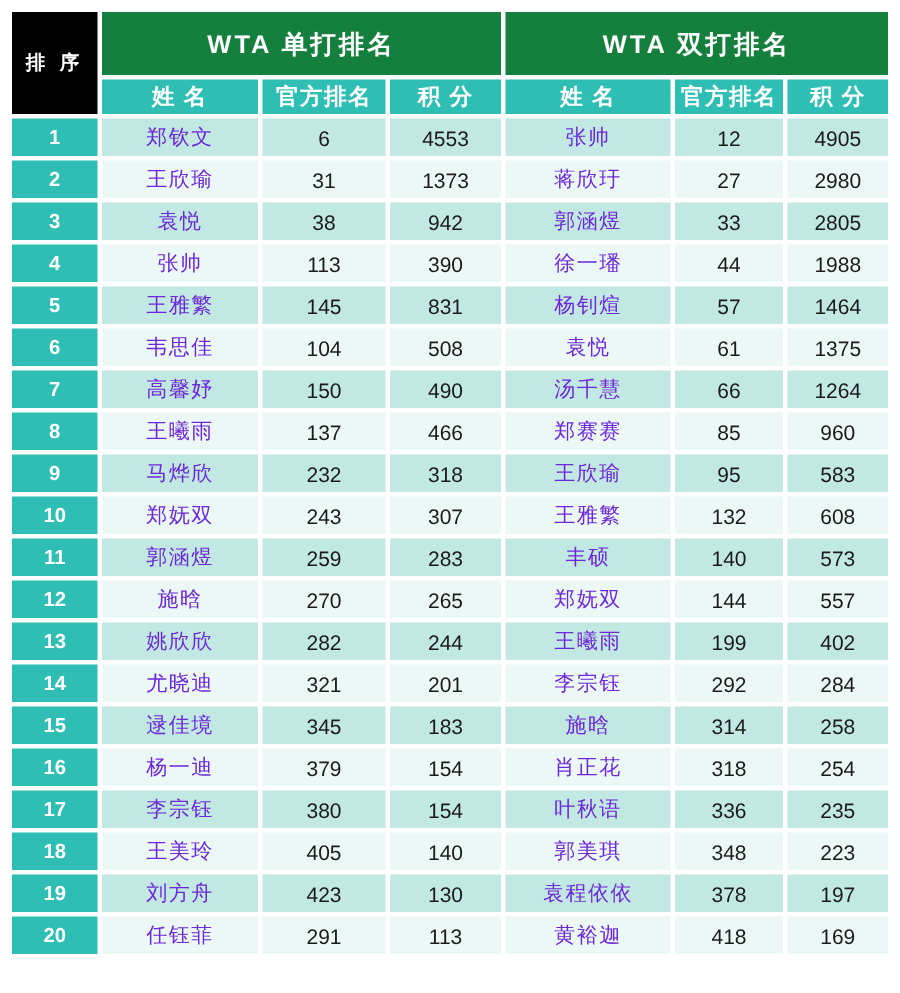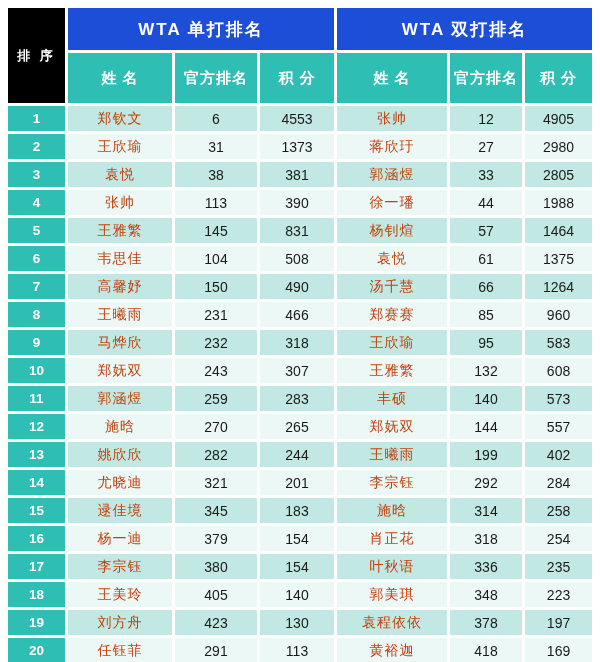"WTA 单打排名" th.group { background: #1d4ed8 -> #15803d }
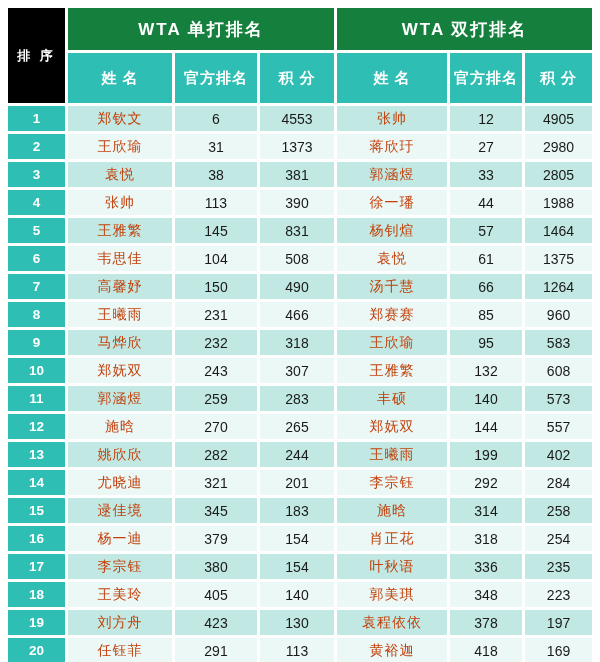"姓 名" th.sub { height: 50px -> 23px }
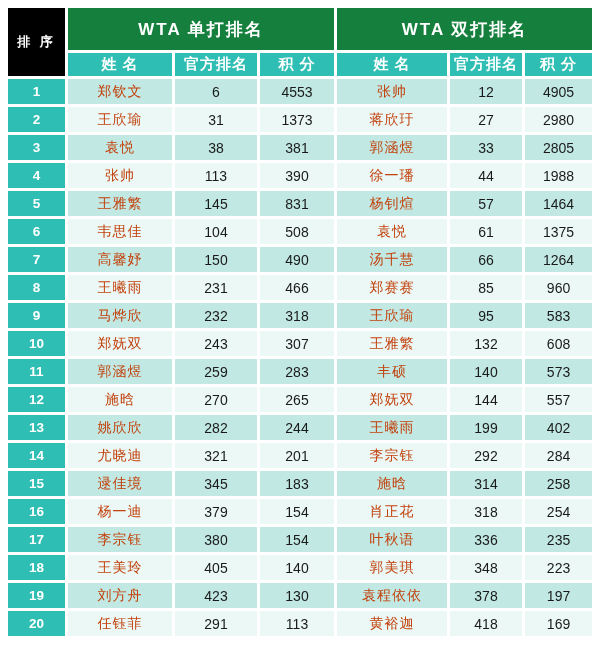"郑钦文" td.name { color: #c2410c -> #6d28d9 }
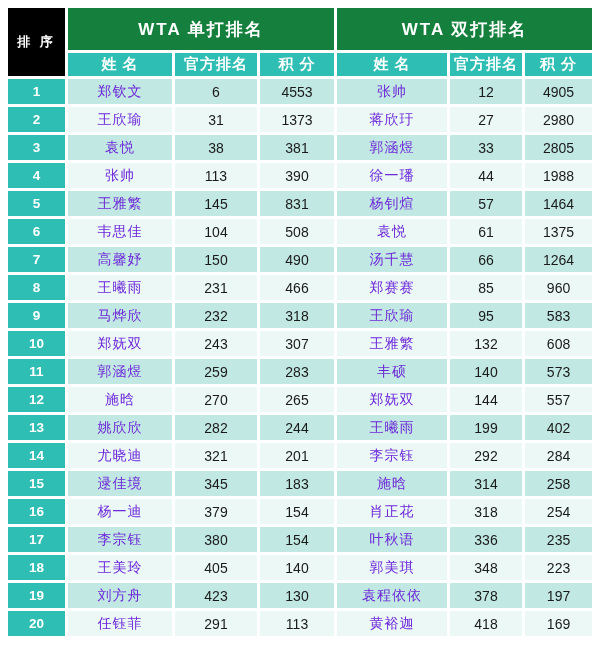"381" td.num { text: 381 -> 942 }
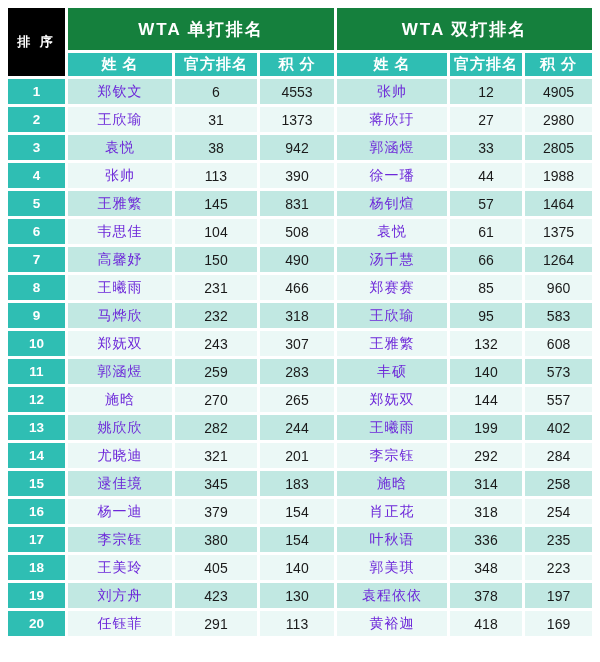"231" td.num { text: 231 -> 137 }
